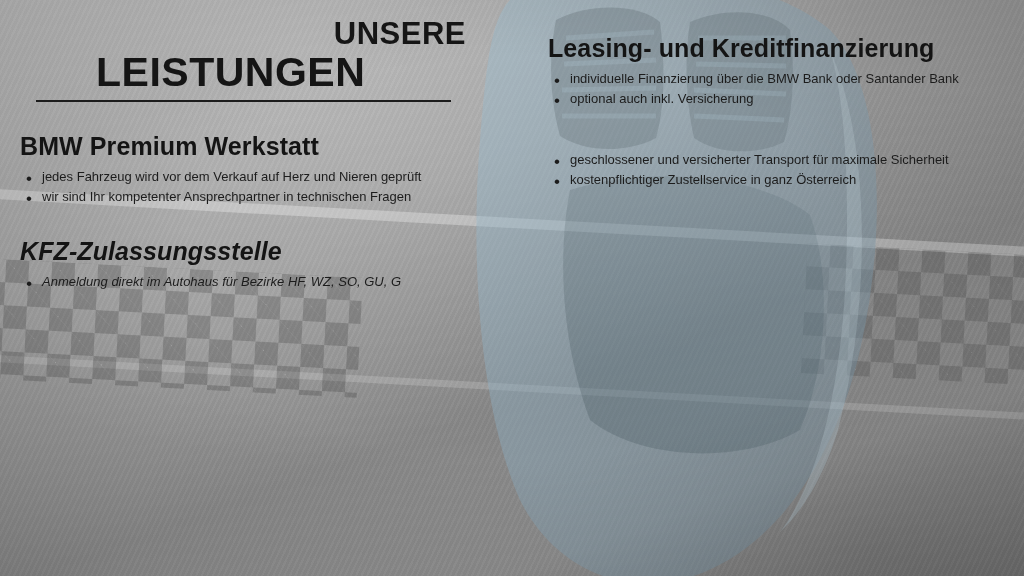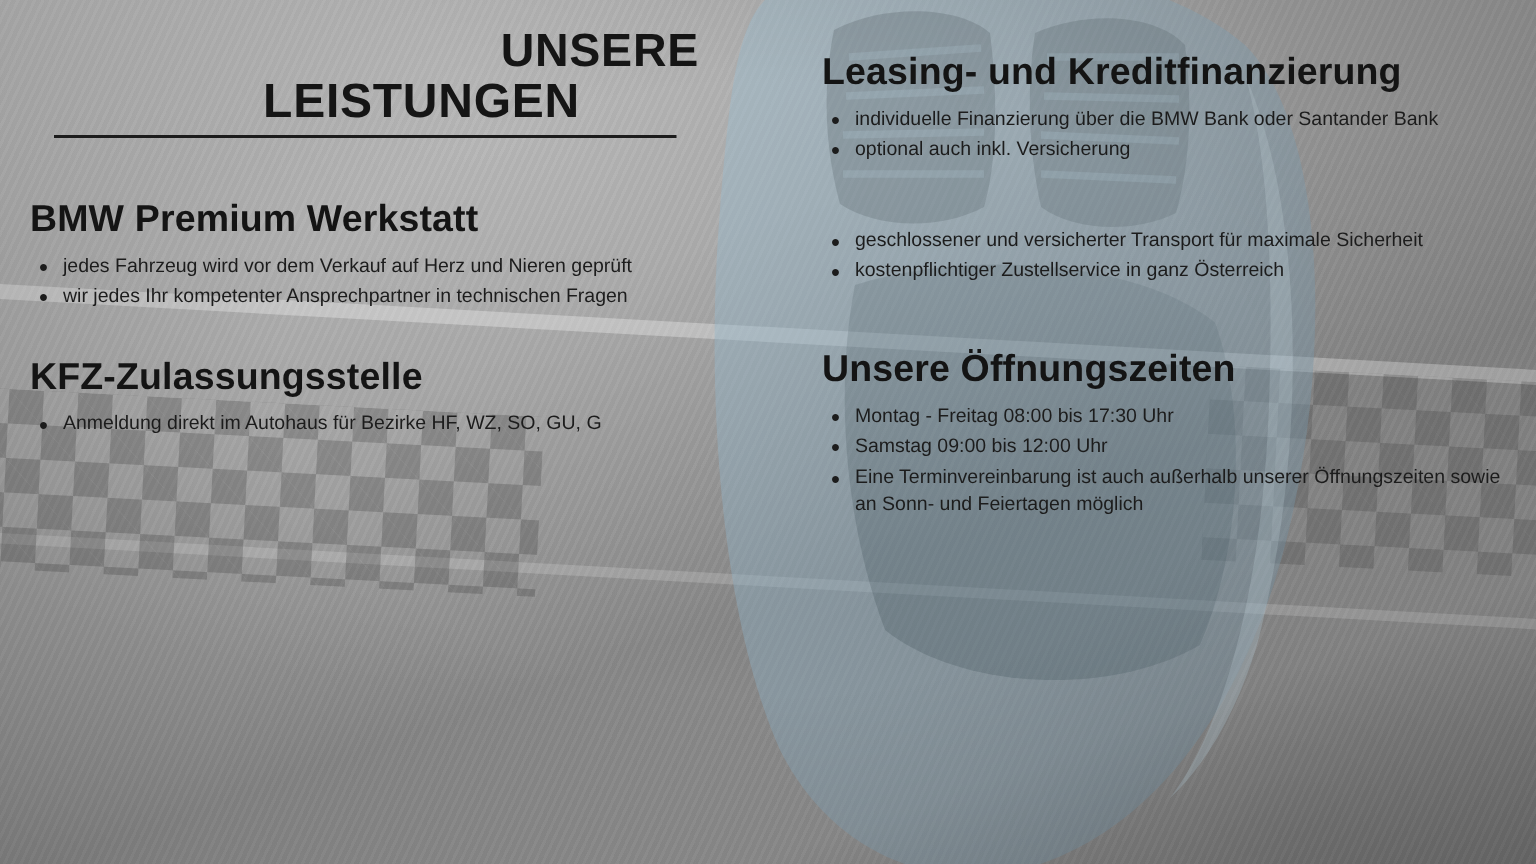"LEISTUNGEN" .title-line2 { font-size: 32px -> 41px; text-align: center -> left }
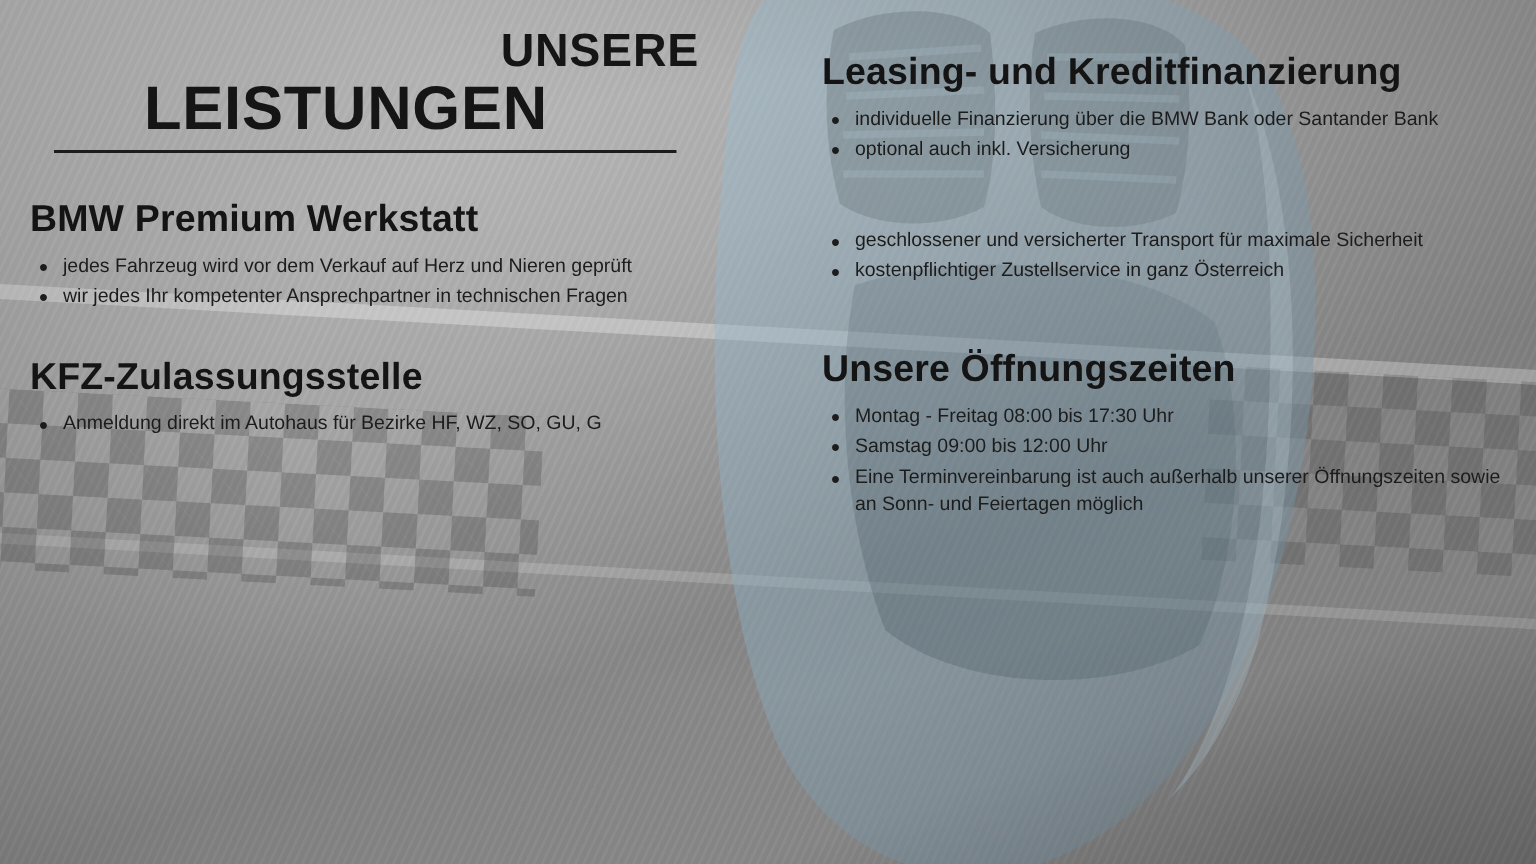"wir jedes Ihr kompetenter" li { text: jedes -> sind }
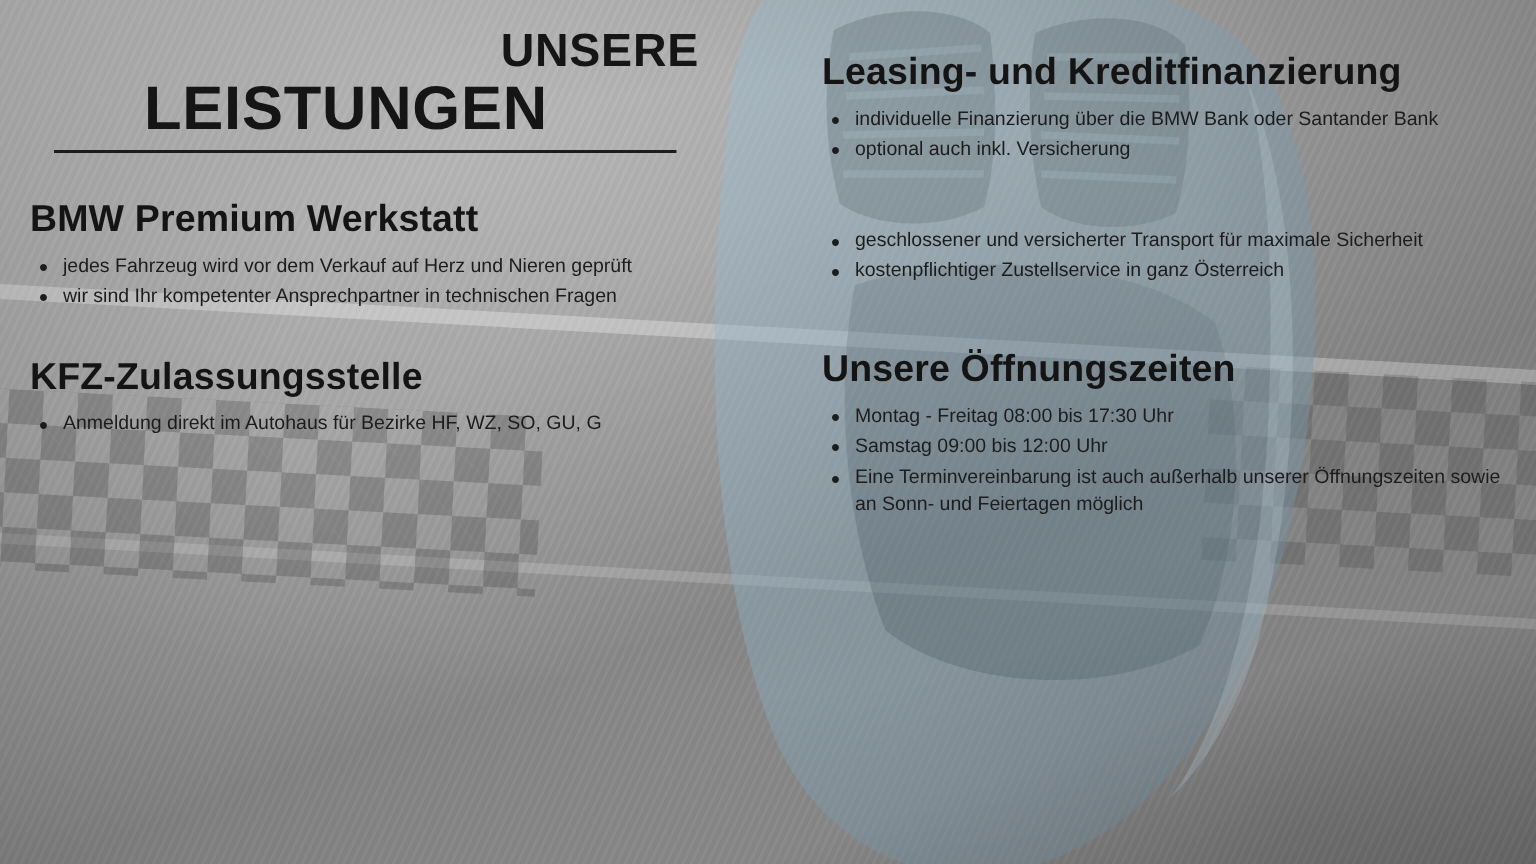"KFZ-Zulassungsstelle" div.section { font-style: none -> italic }
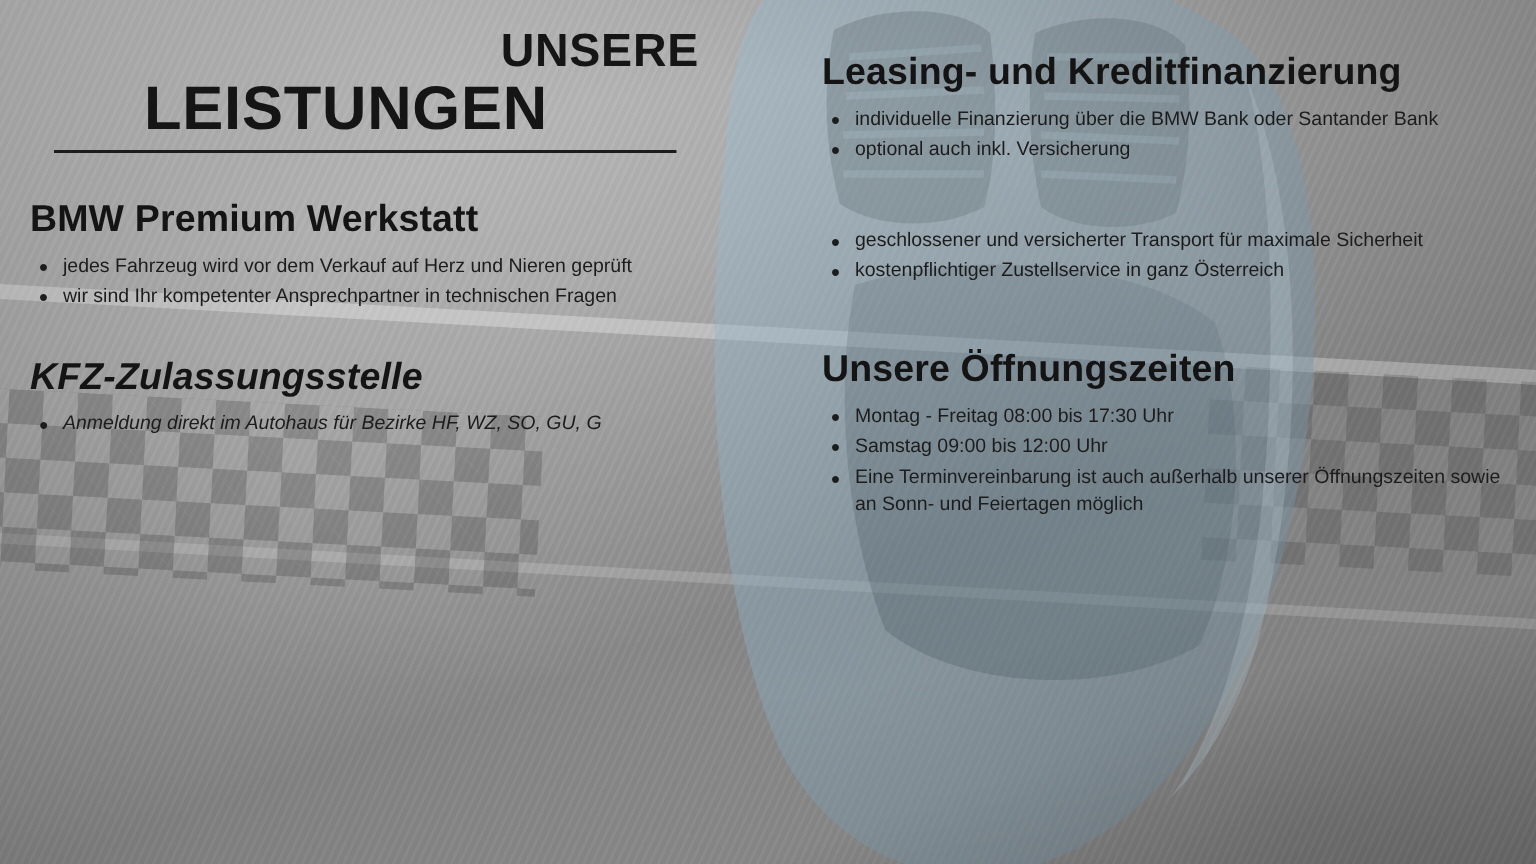"Unsere Öffnungszeiten" div.section { html: <div> <h2>Unsere Öffnungszeiten</h2> <ul> <li>Montag - Freitag 08:00 bis 17:30 Uhr</li> <li>Samstag 09:00 bis 12:00 Uhr</li> <li>Eine Terminvereinbarung ist auch außerhalb unserer Öffnungszeiten sowie an Sonn- und Feiertagen möglich</li> </ul> </div> -> none }
